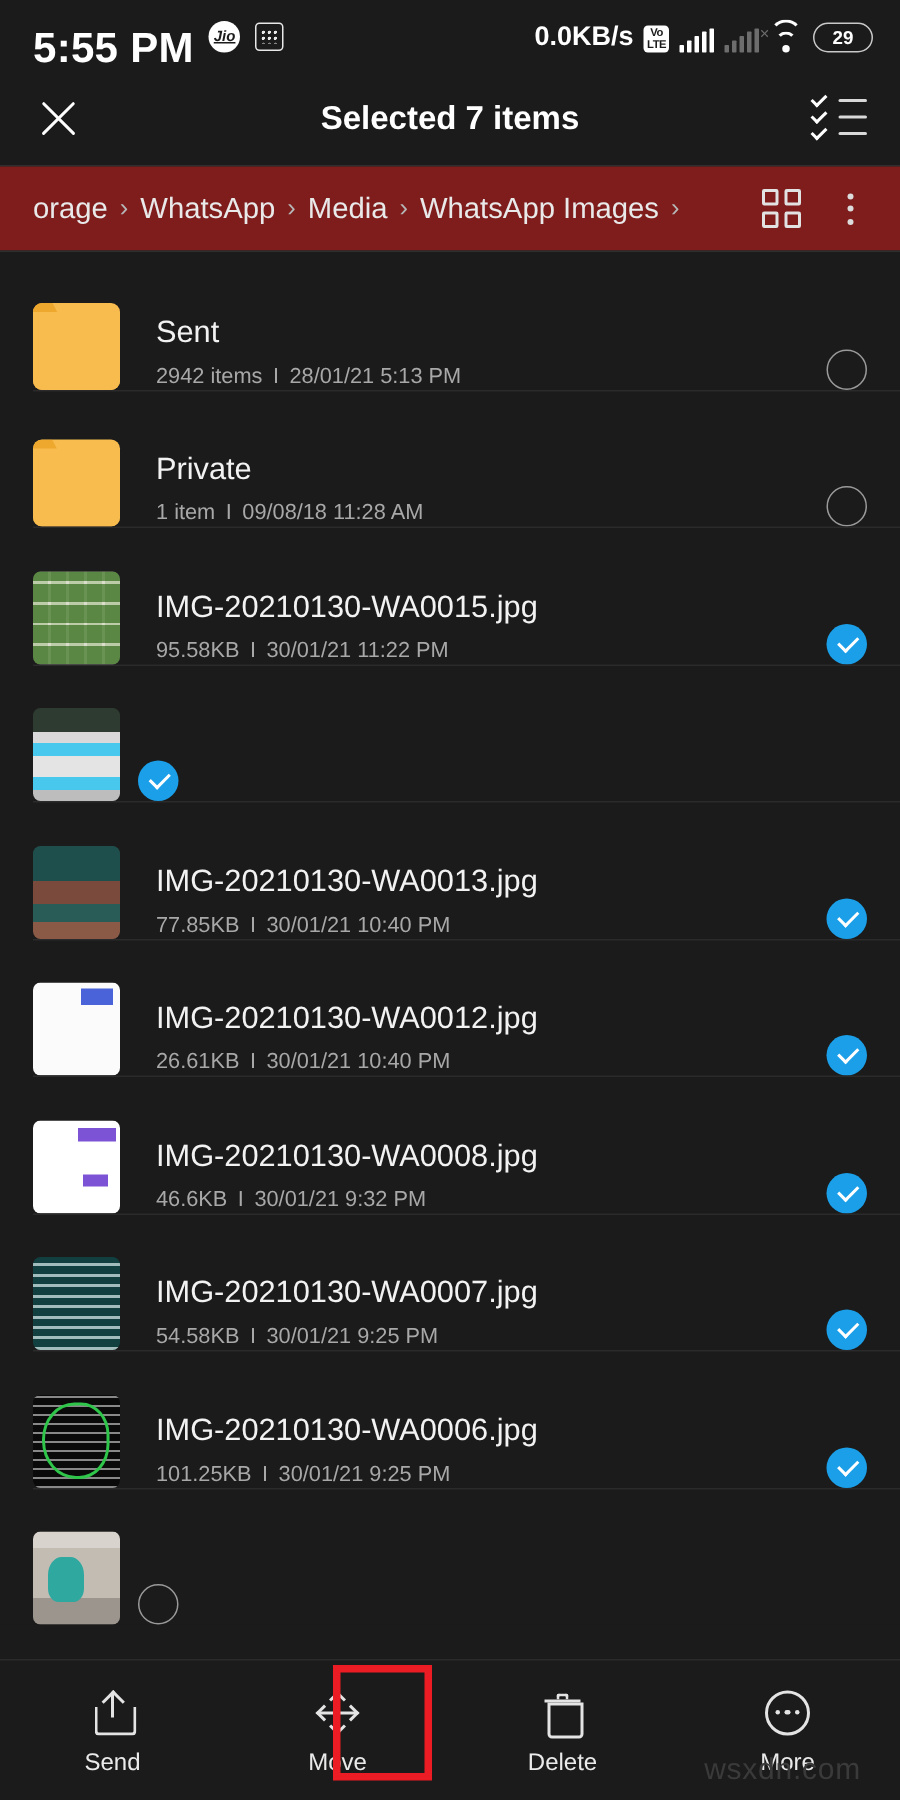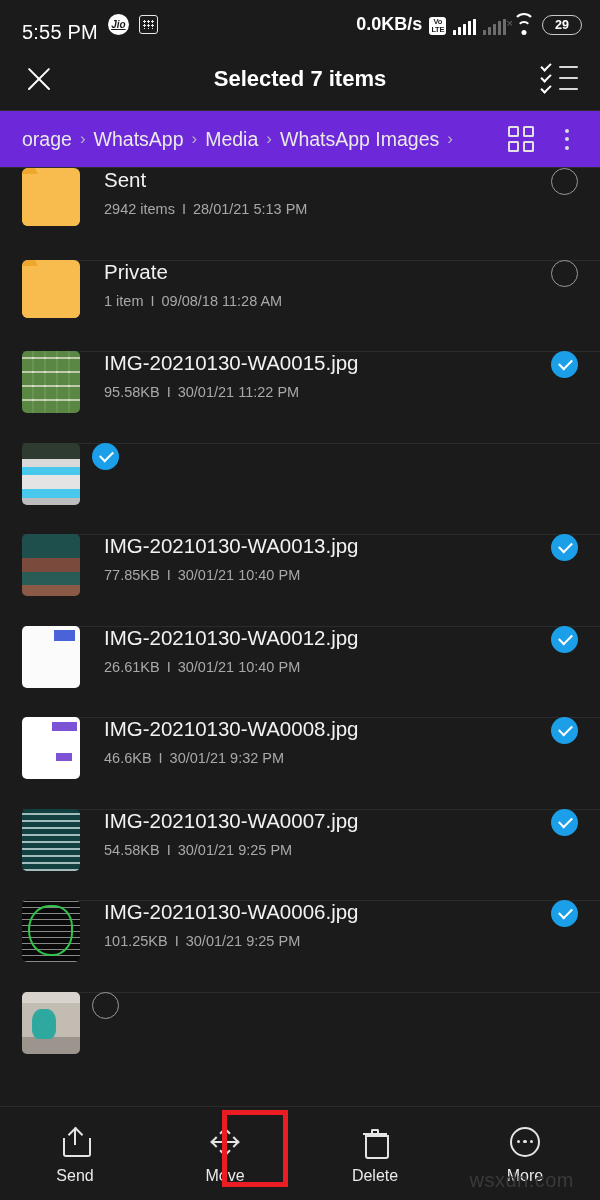"5:55 PM" .sb-time { font-size: 20px -> 28px; font-weight: normal -> bold }
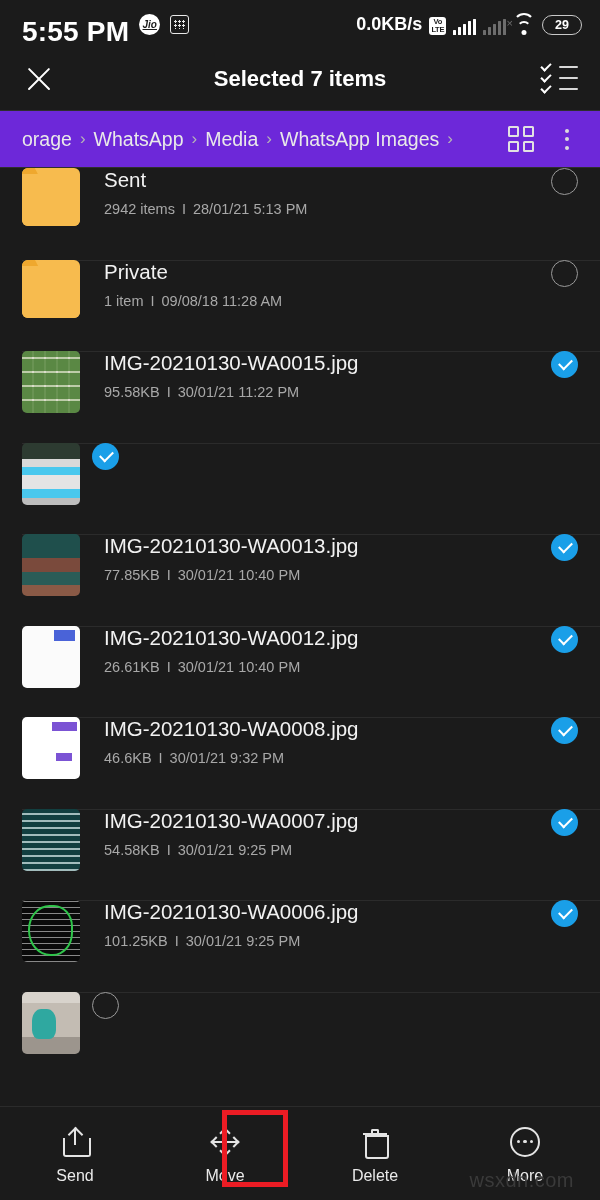"orage" .crumbbar { background: #6d28d9 -> #7f1d1d }
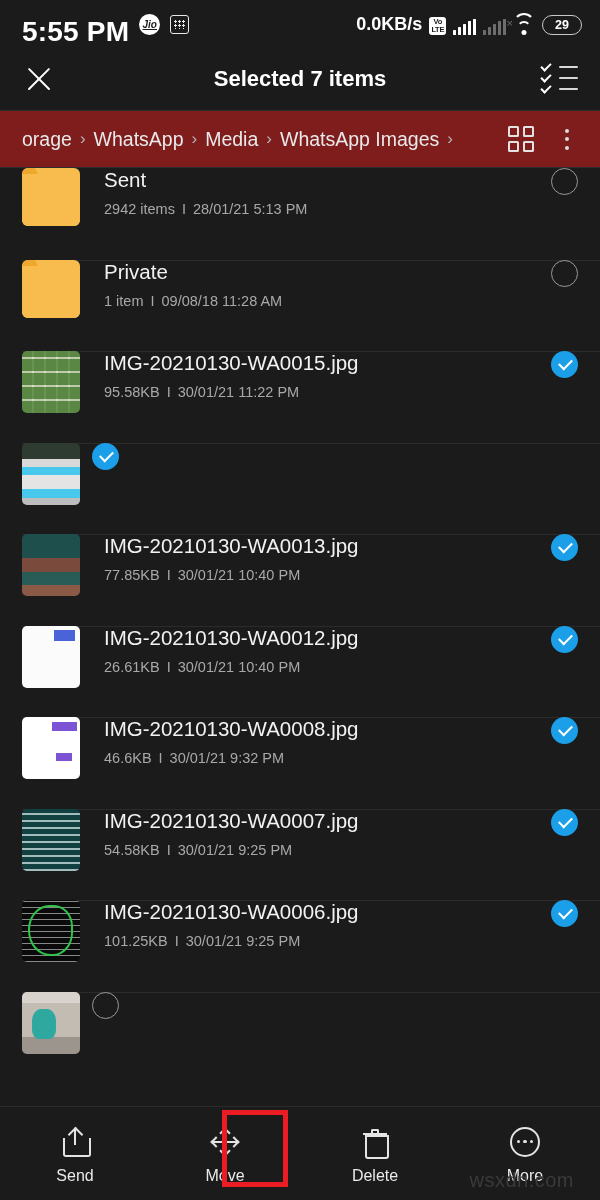"Sent" .row { align-items: flex-start -> flex-end }
